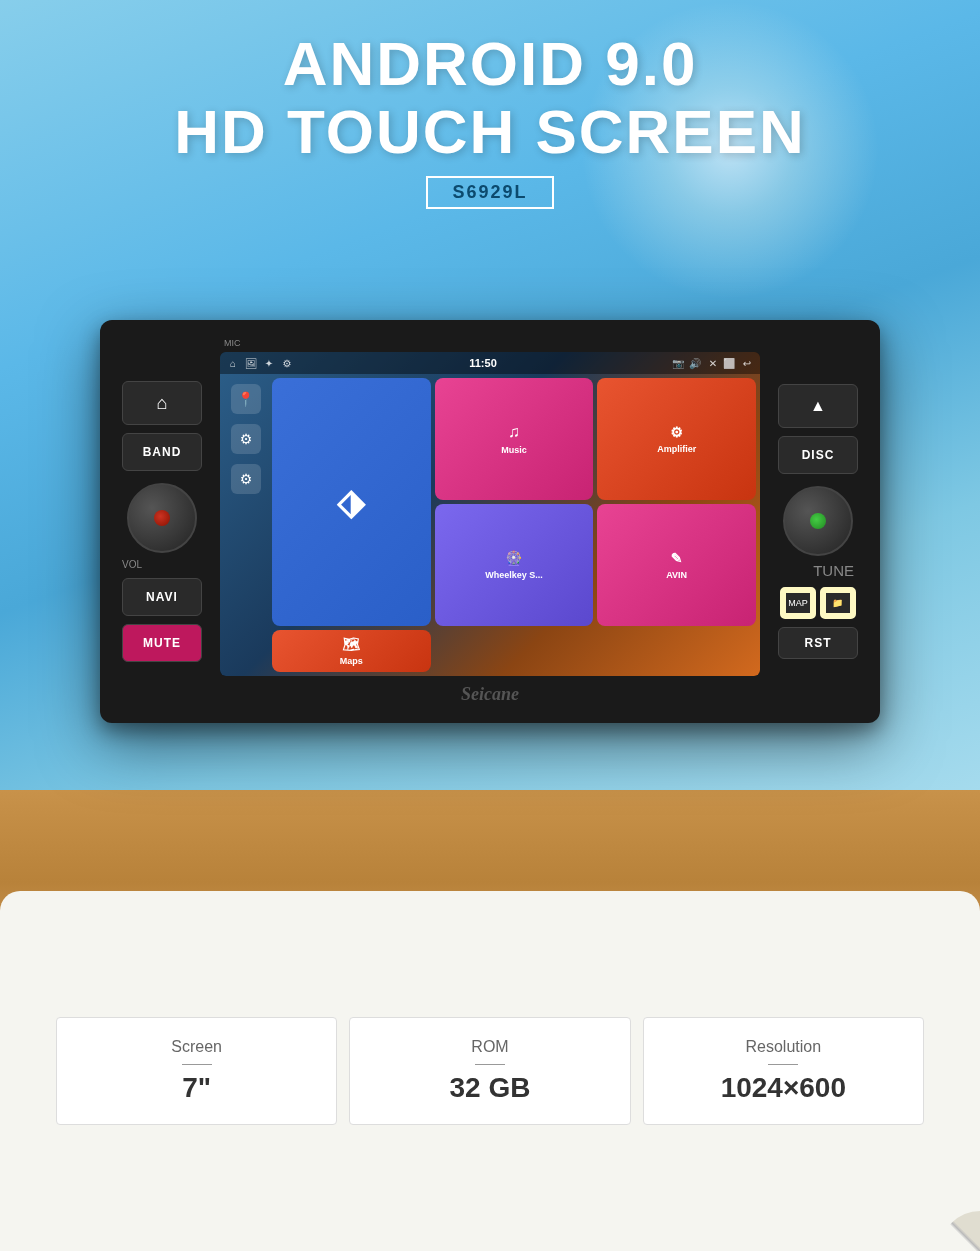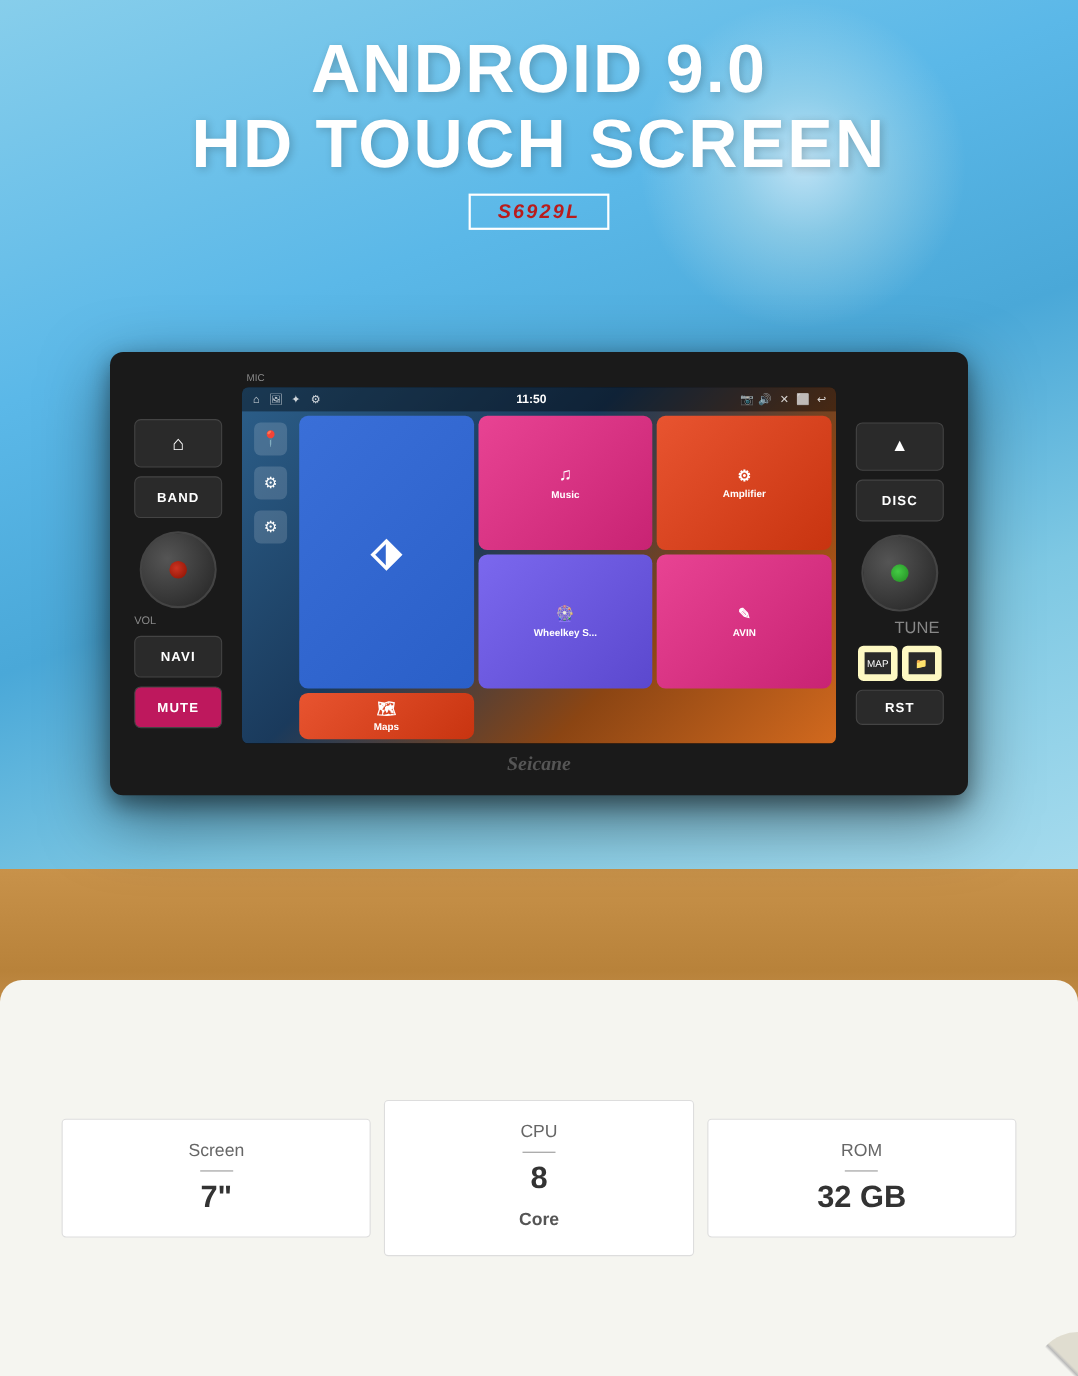"S6929L" .model-badge { color: #b91c1c -> #0c4a6e; font-style: italic -> none }
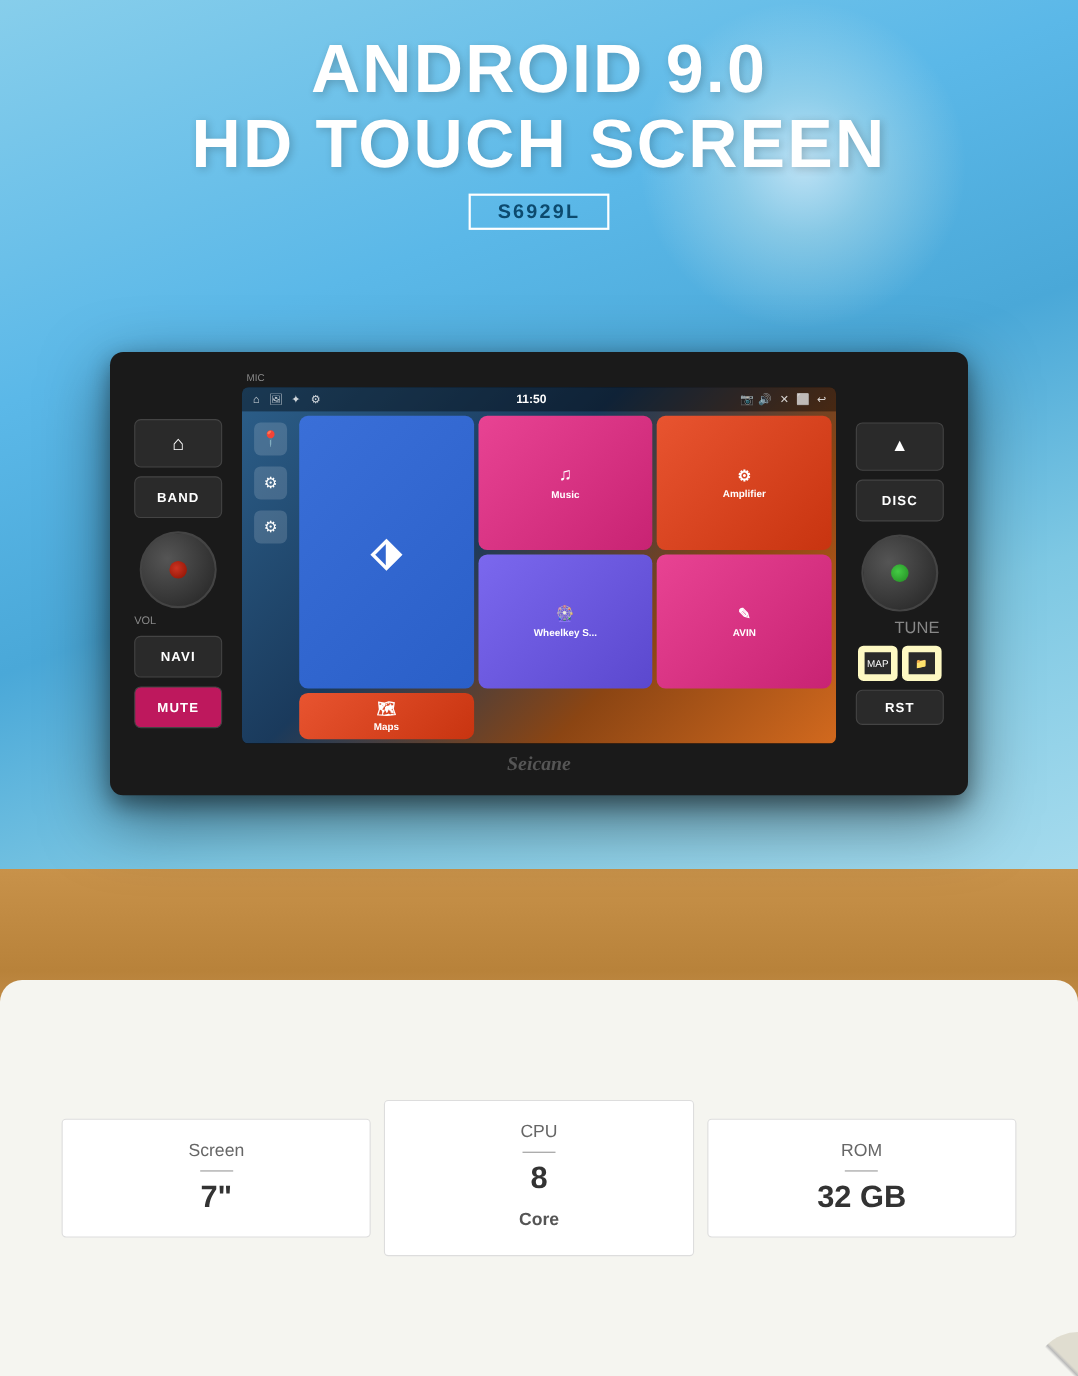"CPU" div.spec-item { html: <div> <div>CPU</div> <div></div> <div>8<br><span>Core</span></div> </div> -> none }
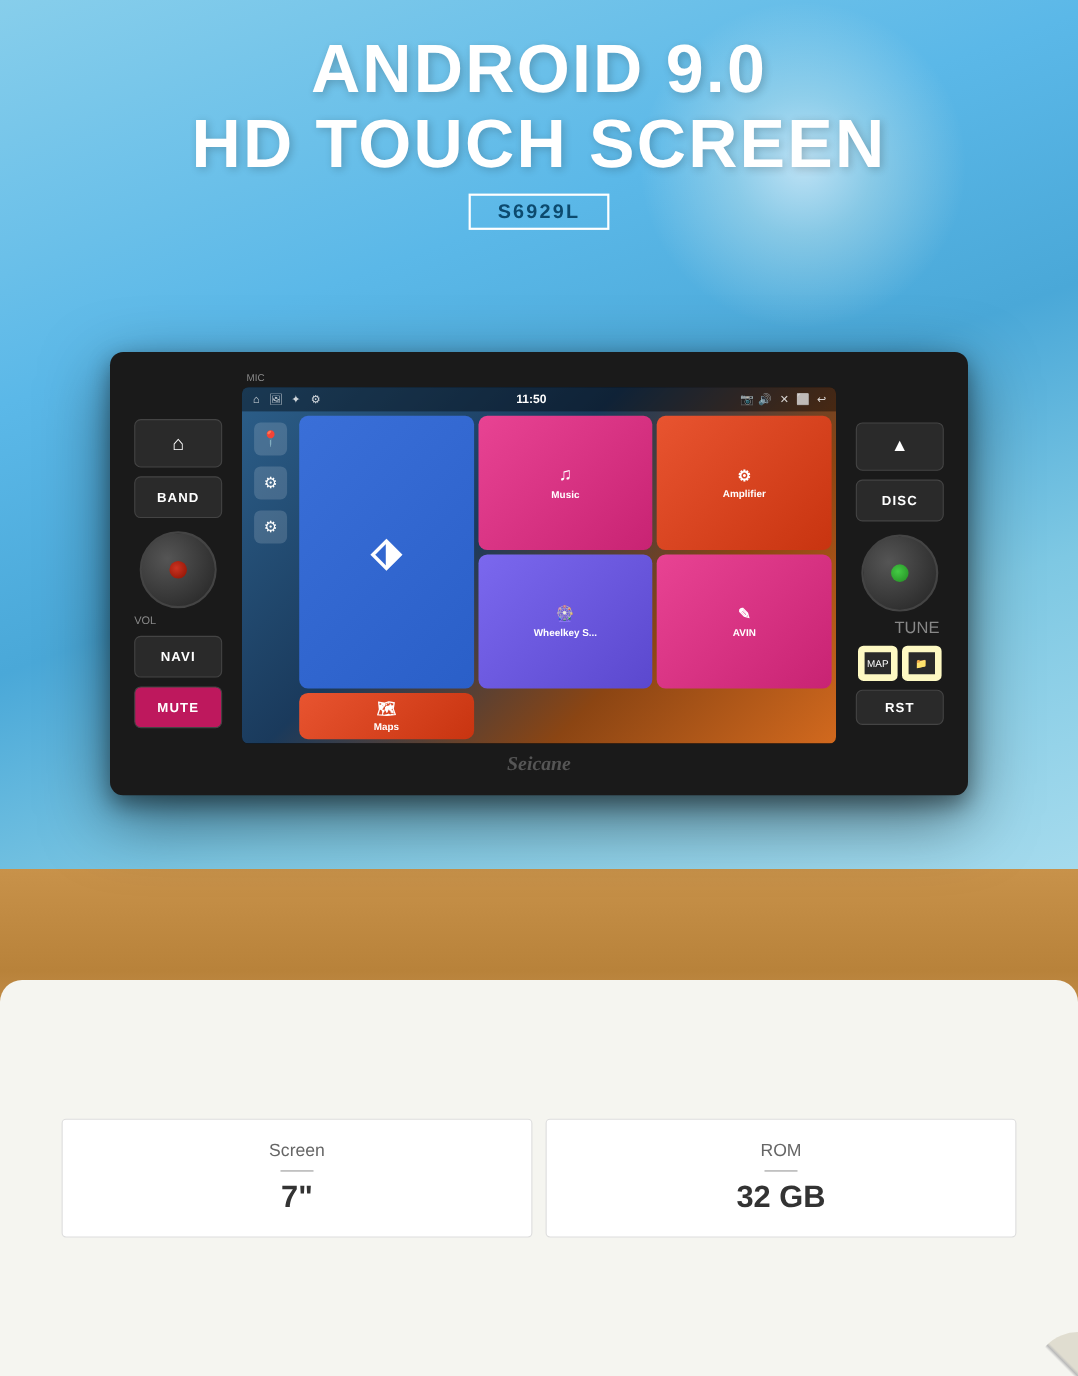"Resolution" div.spec-item { html: none -> <div> <div>Resolution</div> <div></div> <div>1024×600</div> </div> }
